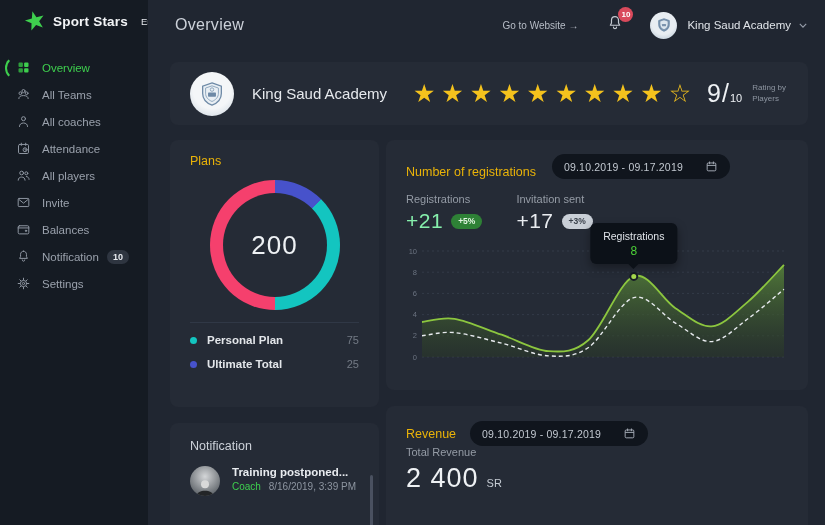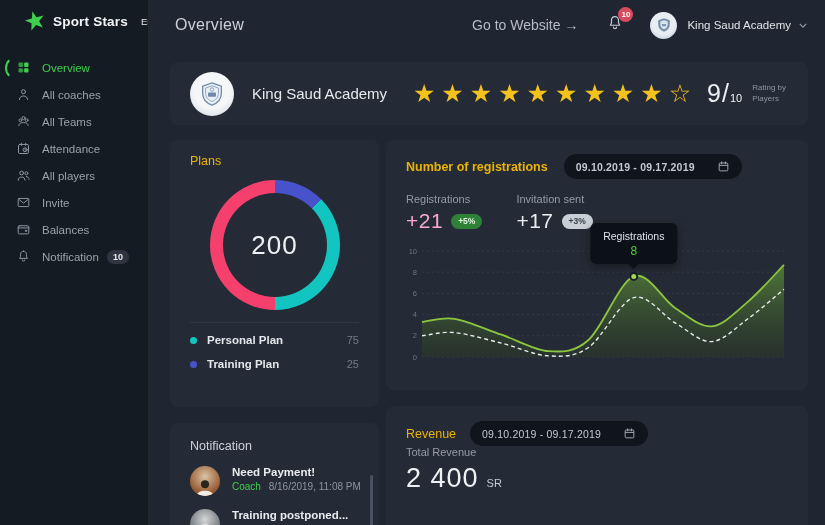"Go to Website →" .website-link { font-size: 14px -> 10px }
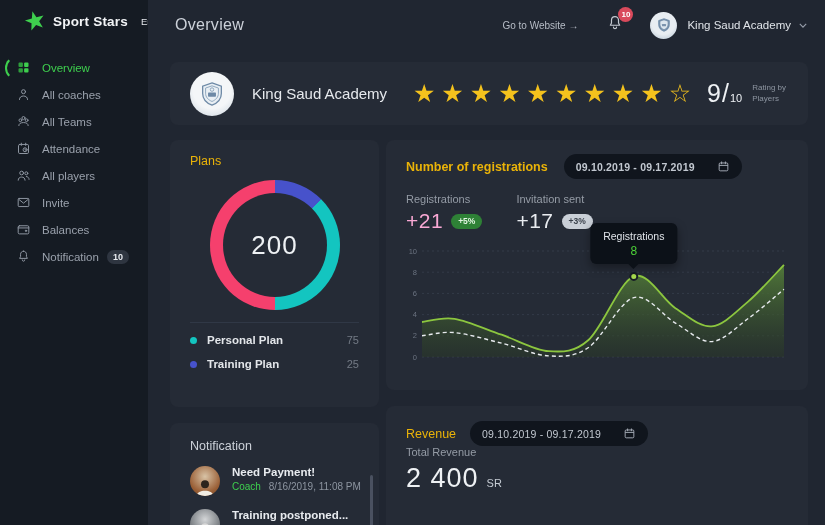"All coaches" div.menu-item { order: before "All Teams" -> after "All Teams" }
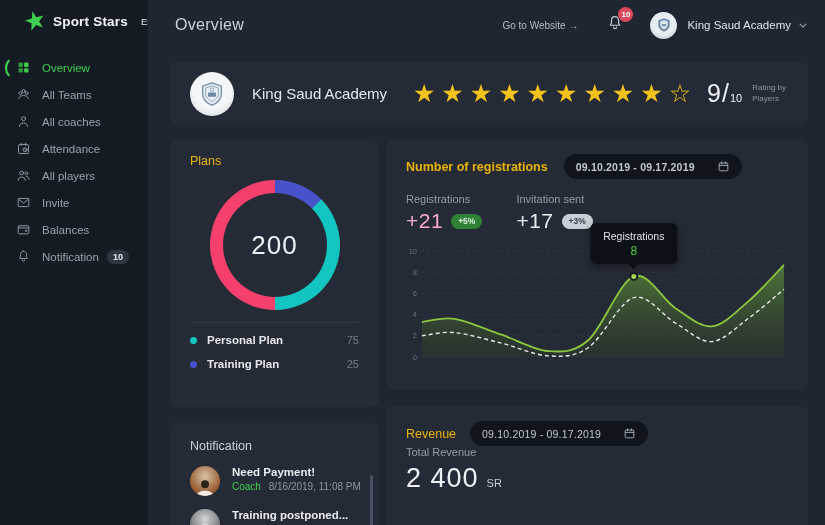"Number of registrations" .reg-head { align-items: center -> flex-end; font-weight: bold -> none }
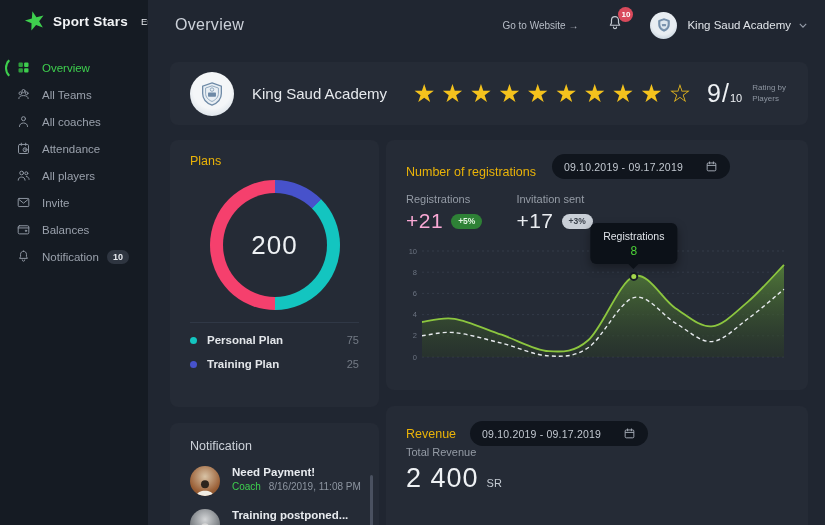"+21" .stat-value.green { color: #f9a8d4 -> #86efac }
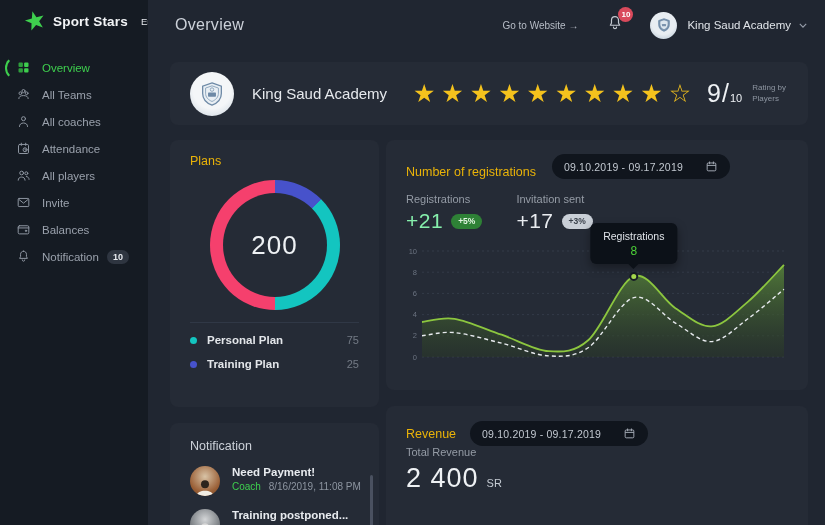"Settings" div.menu-item { html: none -> <div> <span> <svg> <circle></circle> <circle></circle> <line></line> <line></line> <line></line> <line></line> <line></line> <line></line> <line></line> <line></line> </svg> </span> <span>Settings</span> </div> }
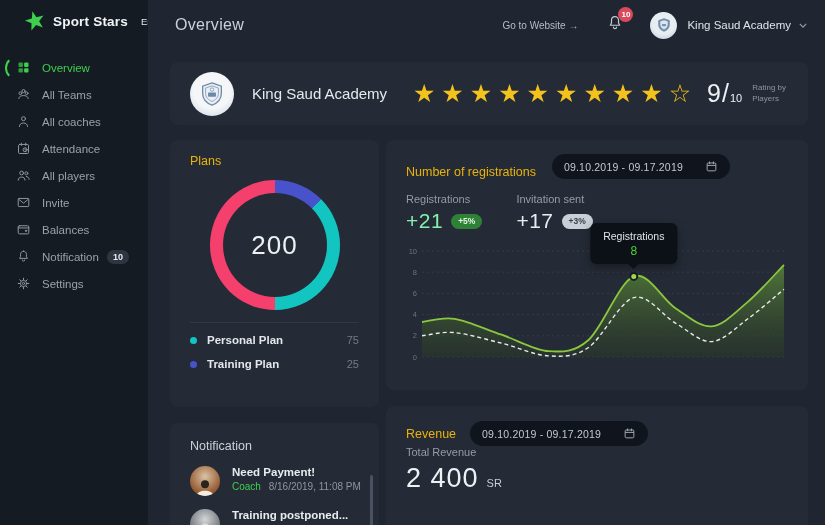"Training Plan" span.legend-label { text: Training Plan -> Ultimate Total }
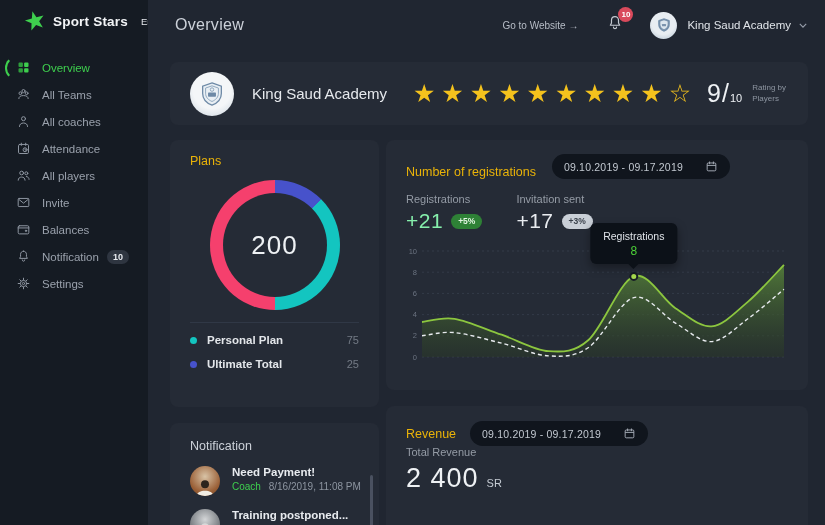"Need Payment!" div.notif-item { html: <div> <span> <svg> <circle></circle> <path></path> </svg> </span> <div> <div>Need Payment!</div> <div> <span>Coach</span> <span>8/16/2019, 11:08 PM</span> </div> </div> </div> -> none }
